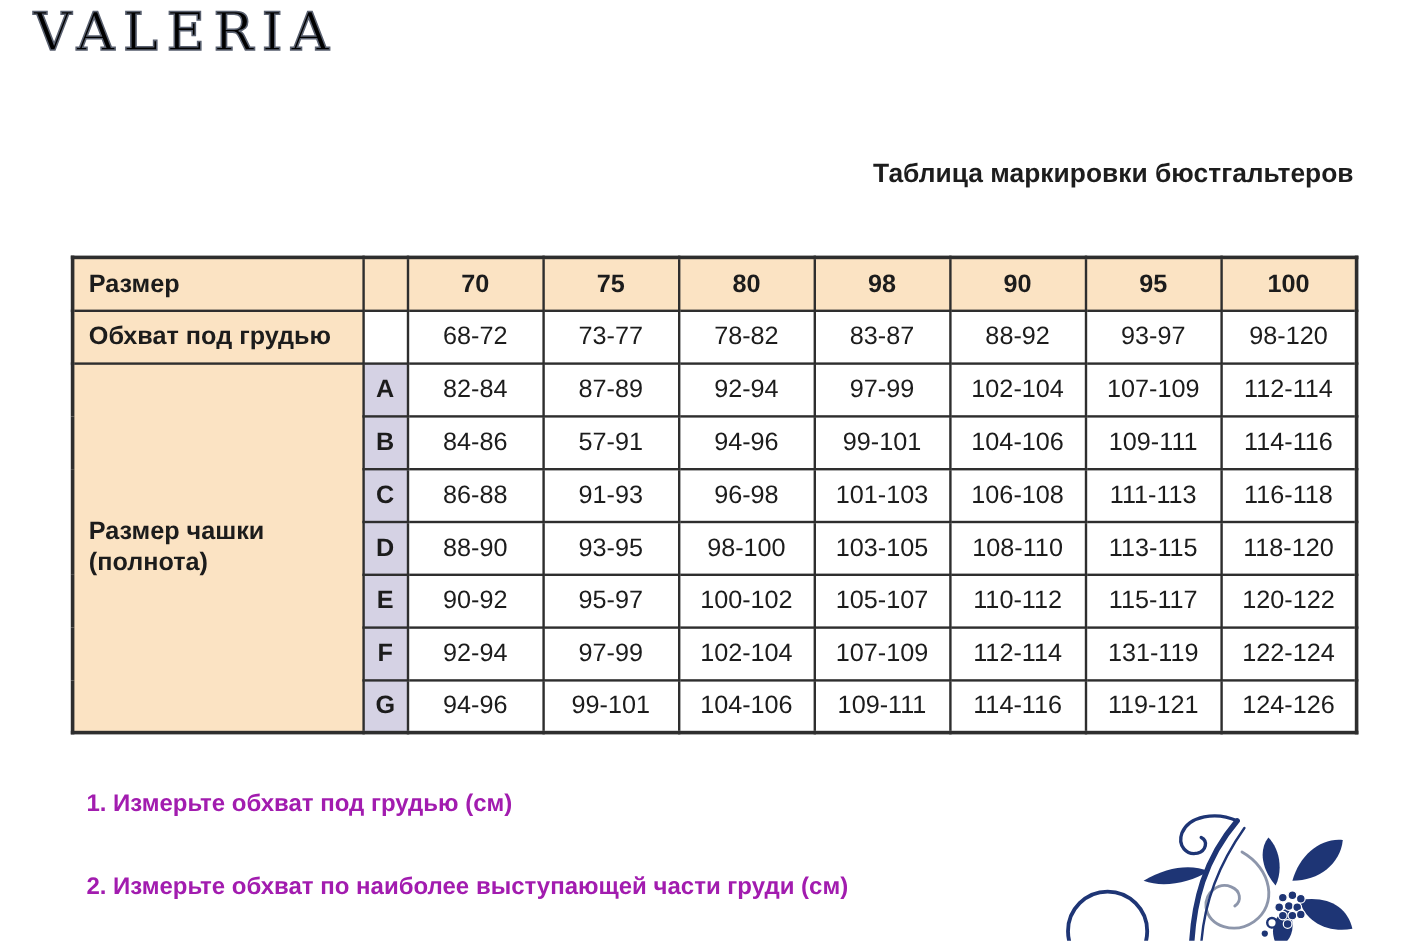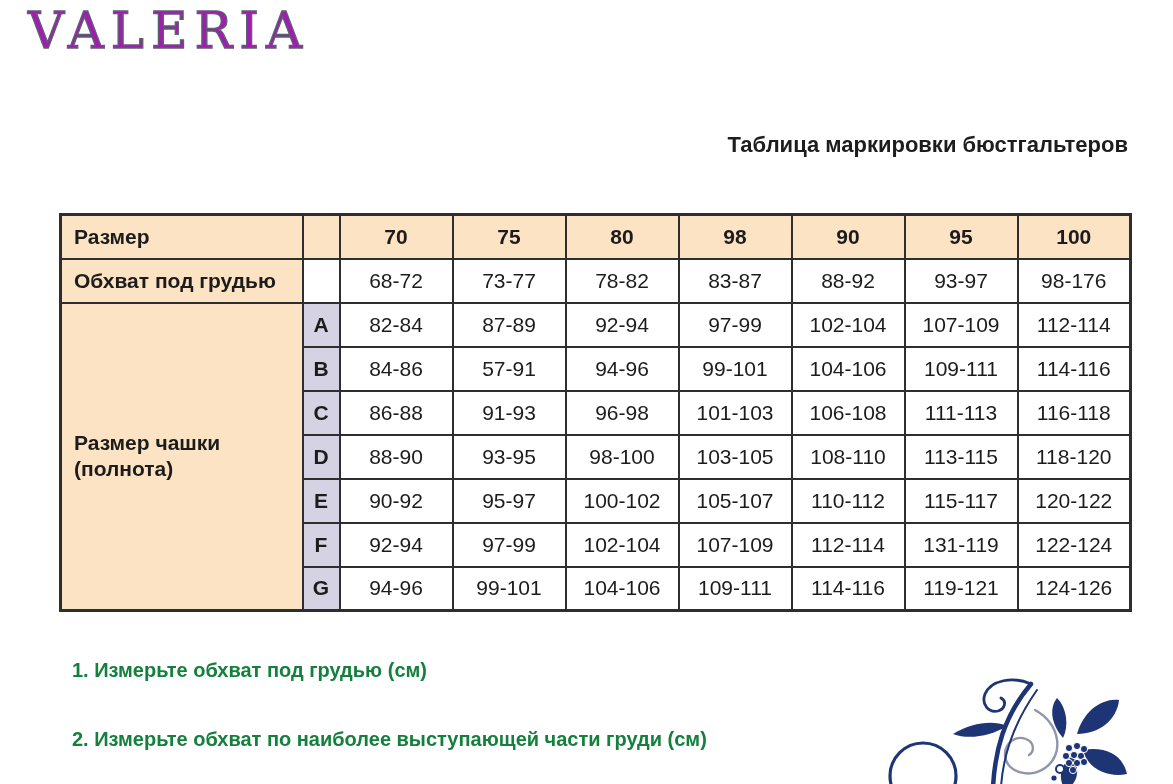"VALERIA" .logo { color: #a21caf -> #000000; font-size: 50px -> 44px }
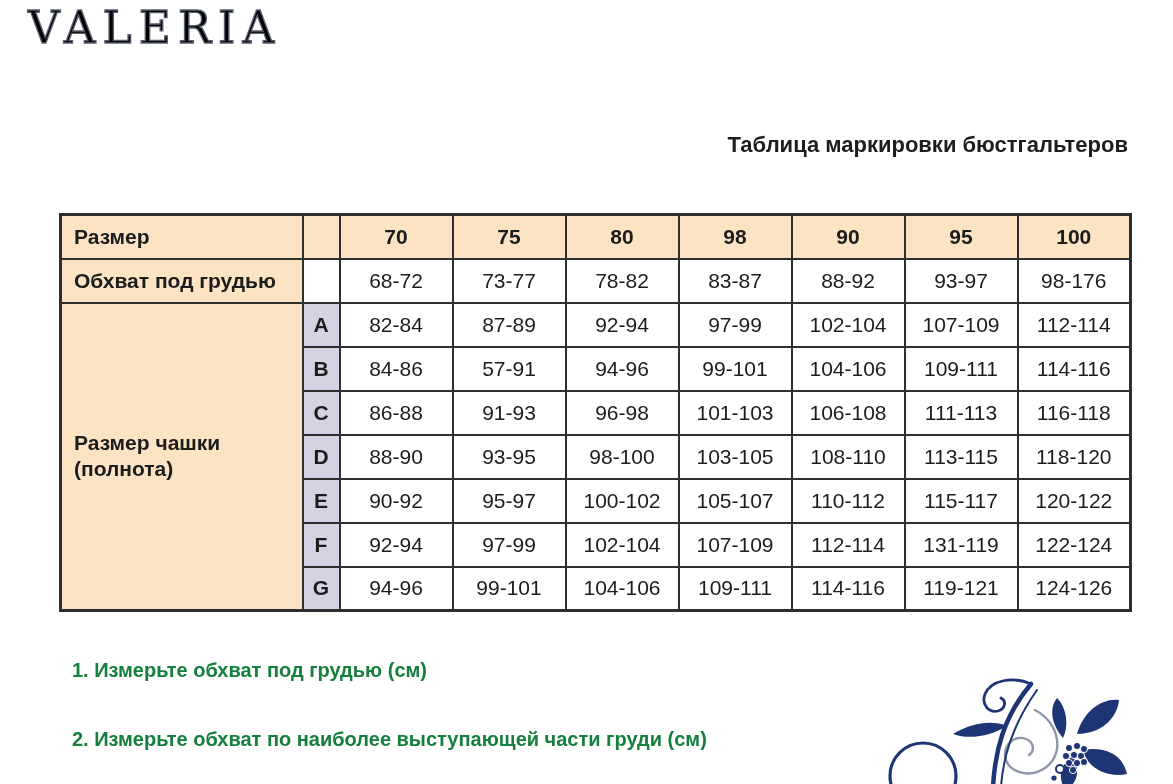"98-176" td { text: 98-176 -> 98-120 }
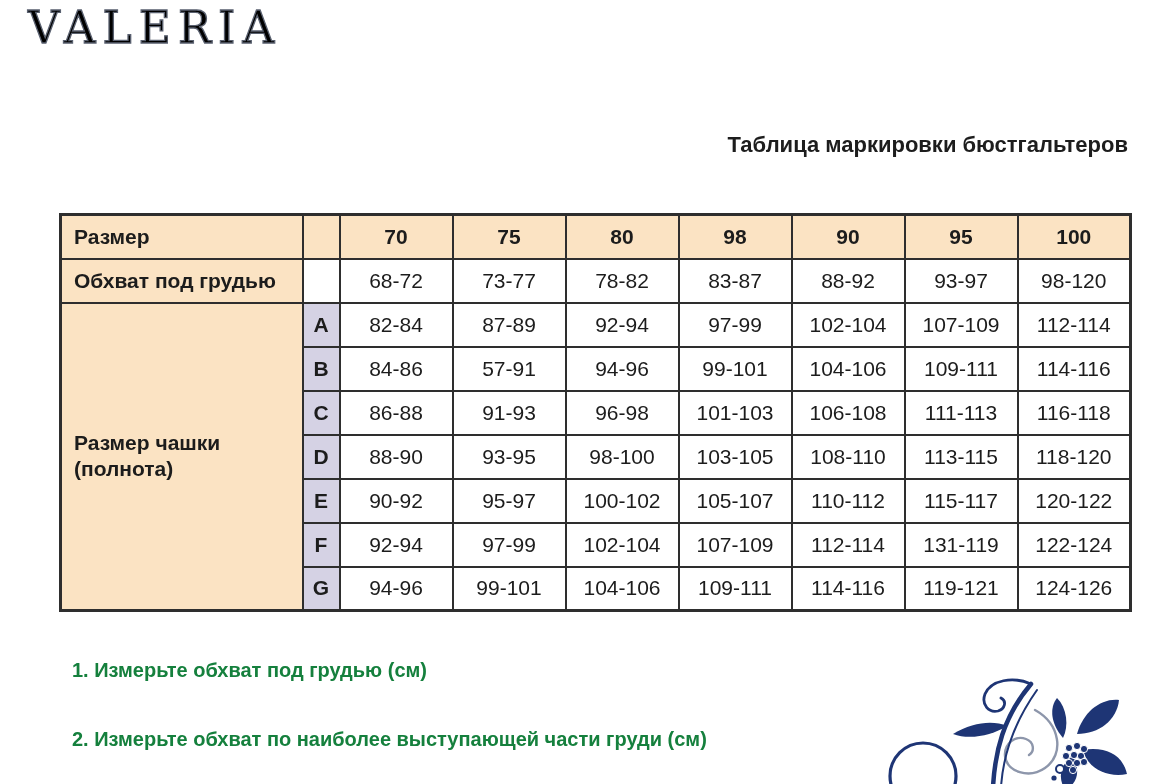"1. Измерьте обхват под грудью" .note { color: #15803d -> #a21caf }
